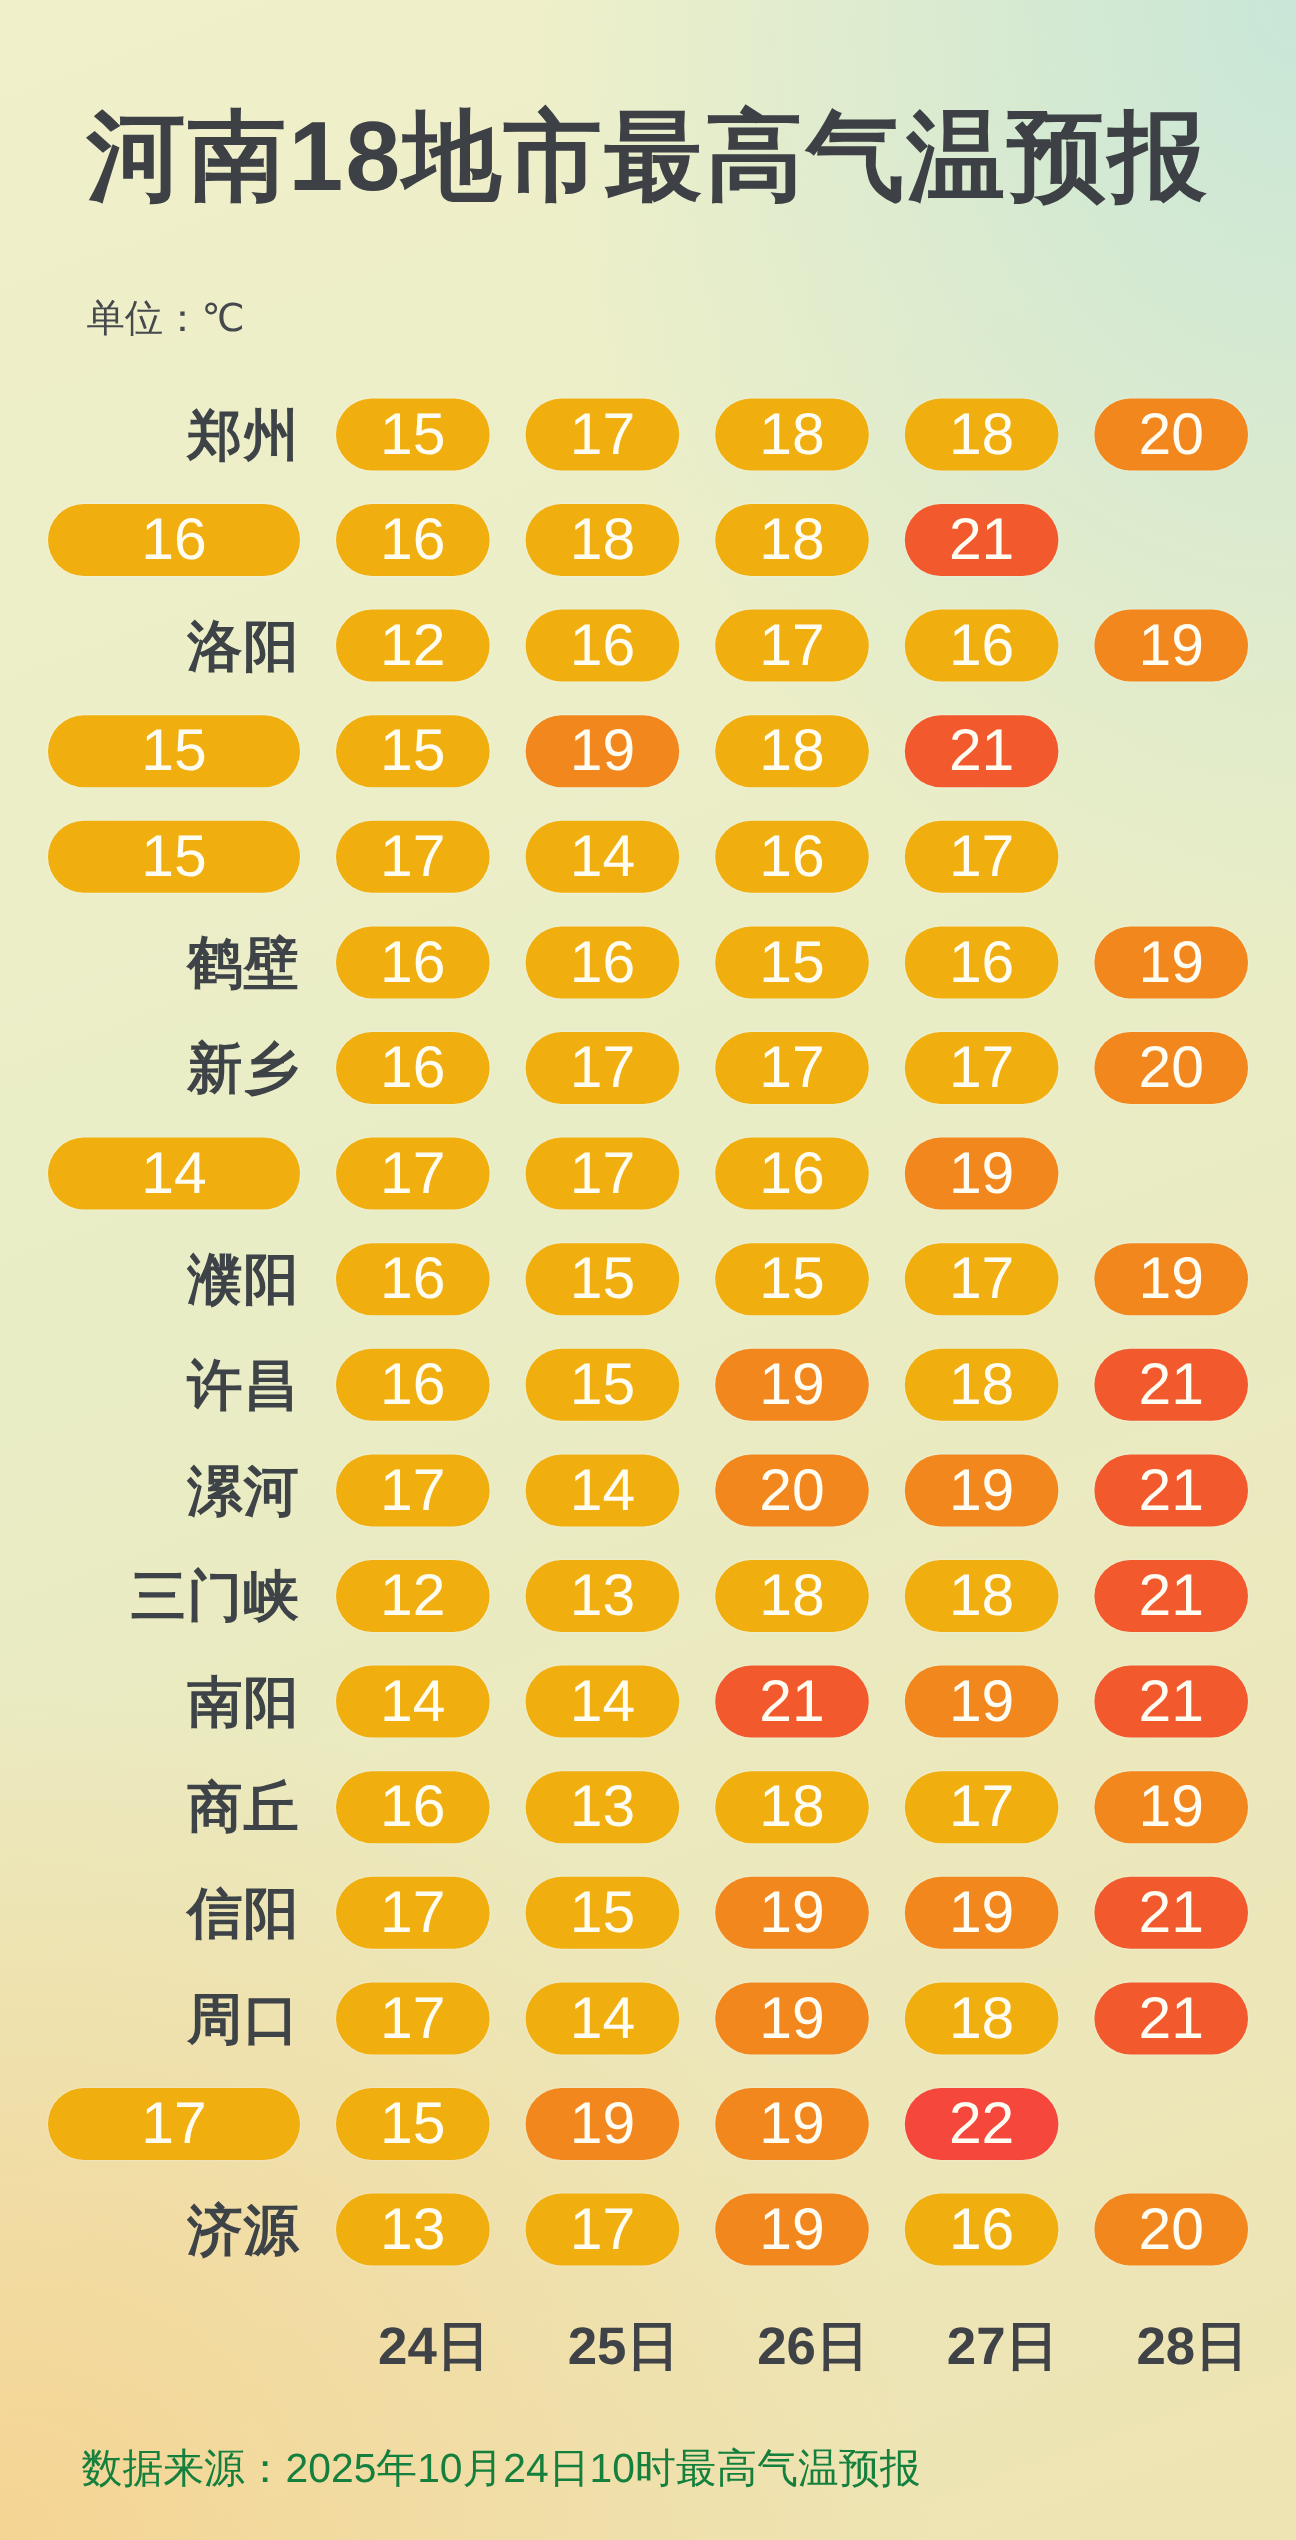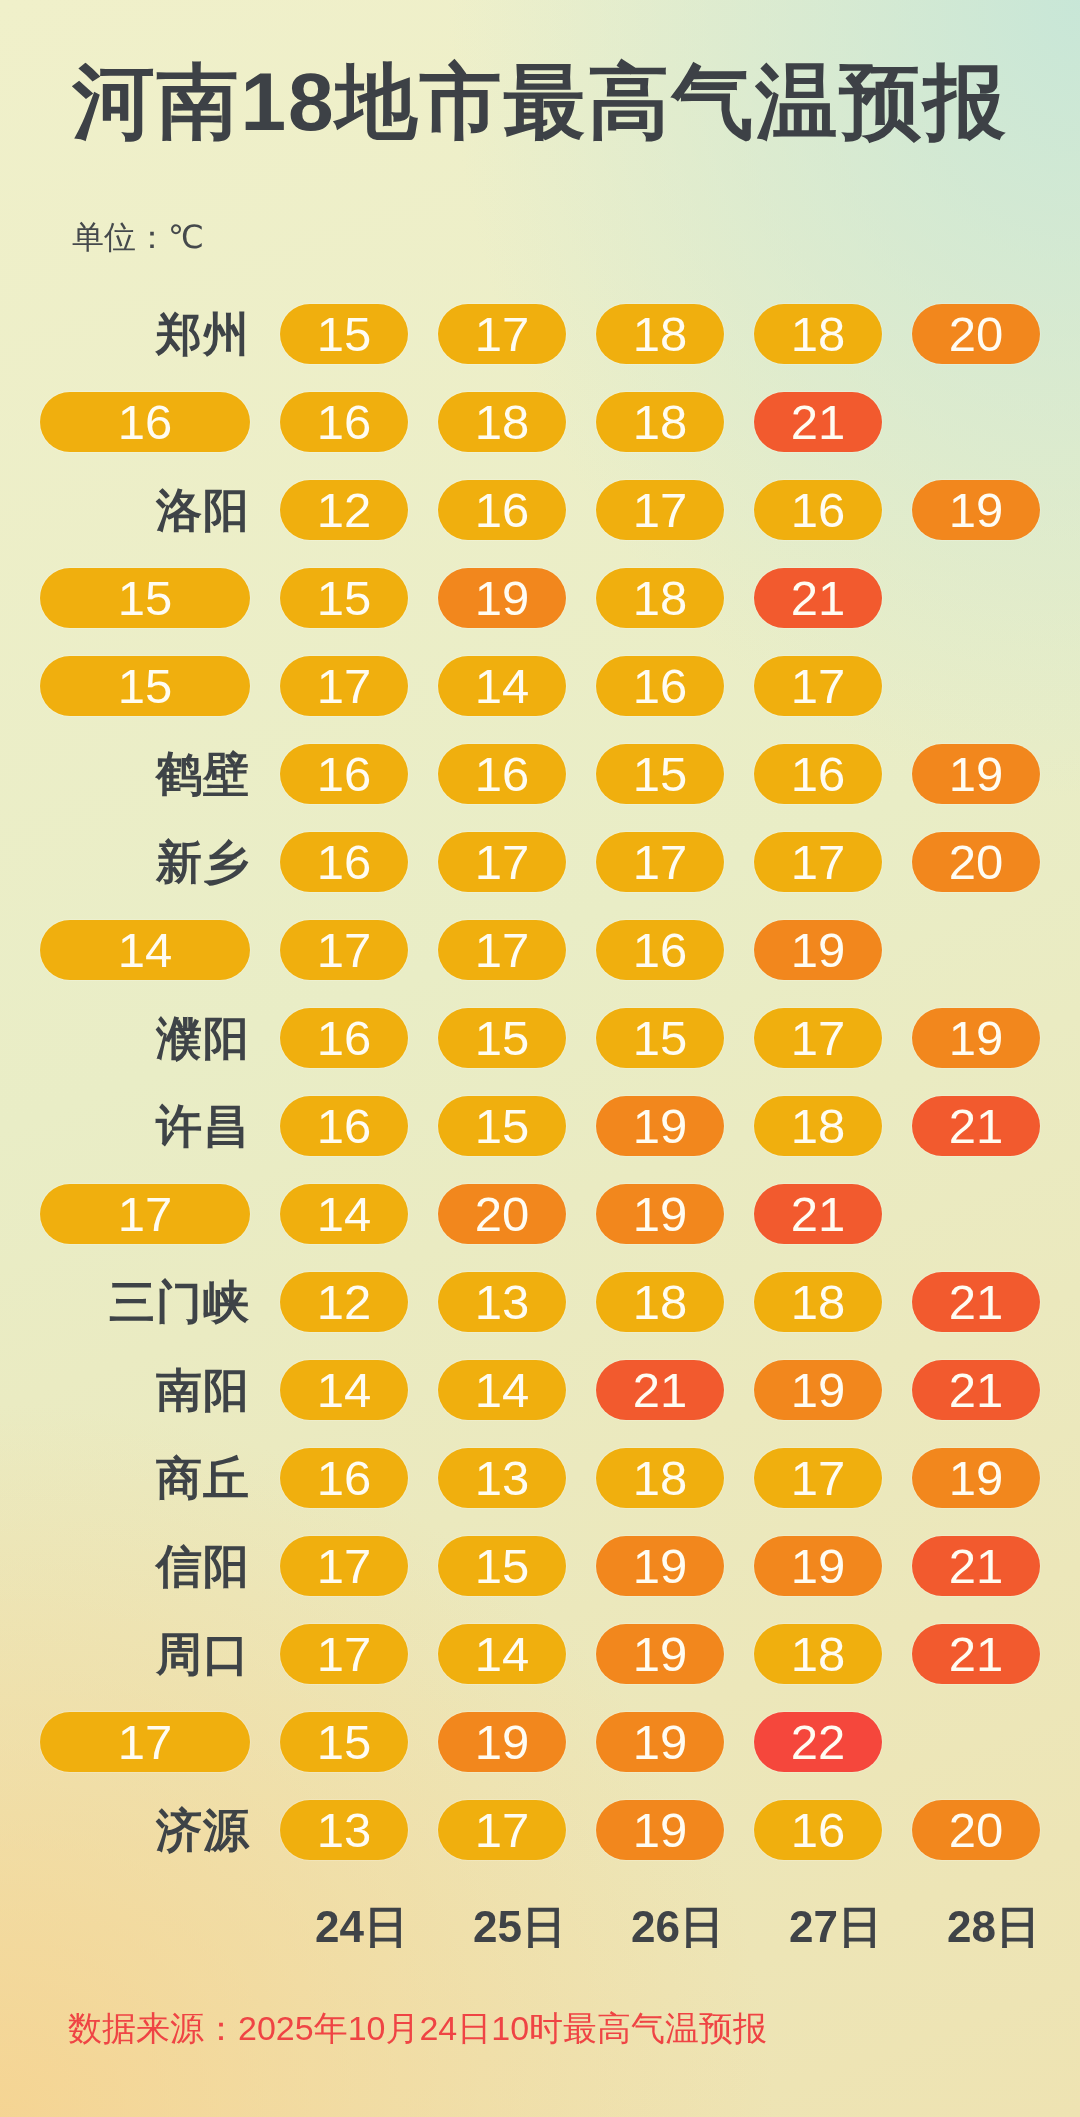"河南18地市最高气温预报" .page-title { padding-top: 48px -> 76px }
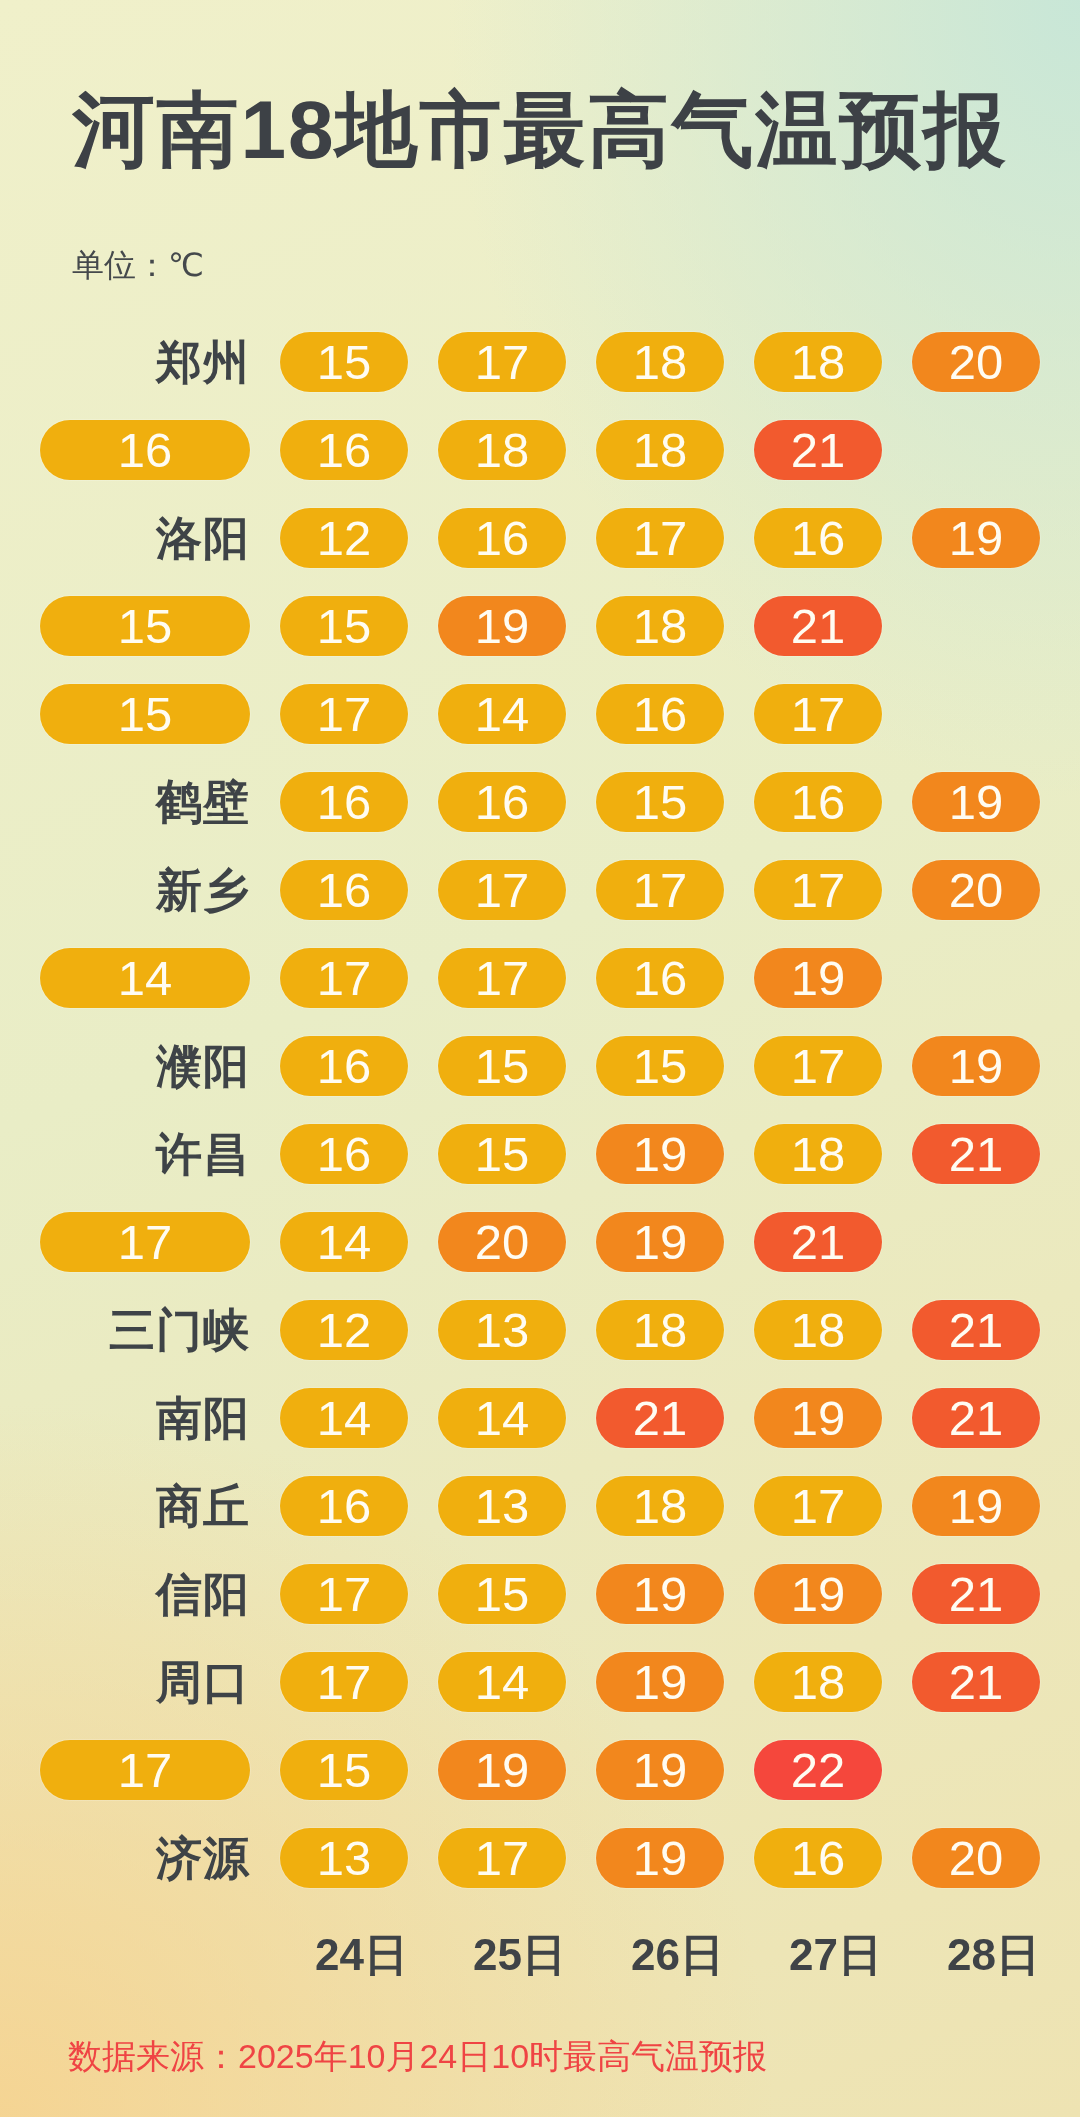"漯河" div.city-label { html: none -> <div>漯河</div> }
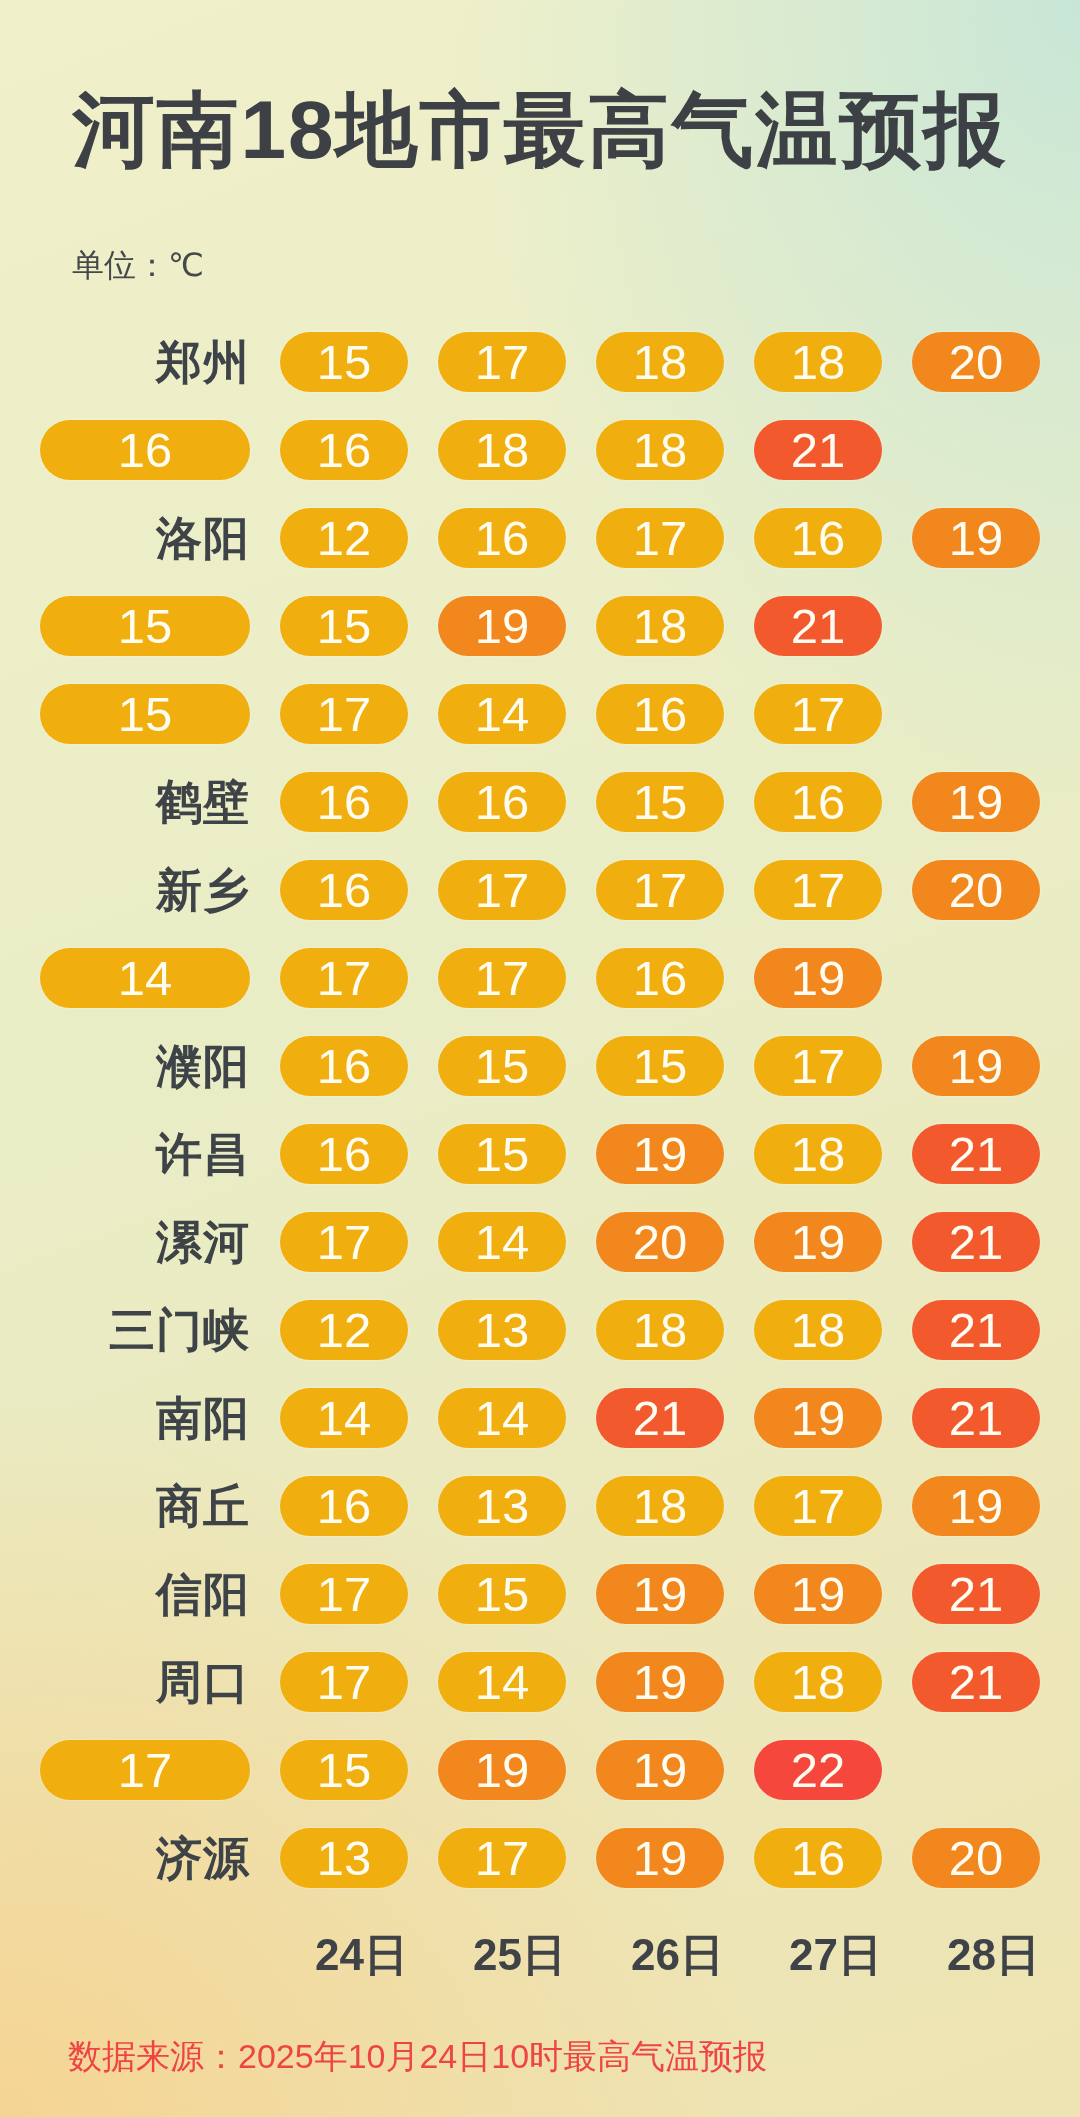"数据来源：2025年10月24日10时最高气温预报" .source-note { color: #ef4444 -> #15803d }
